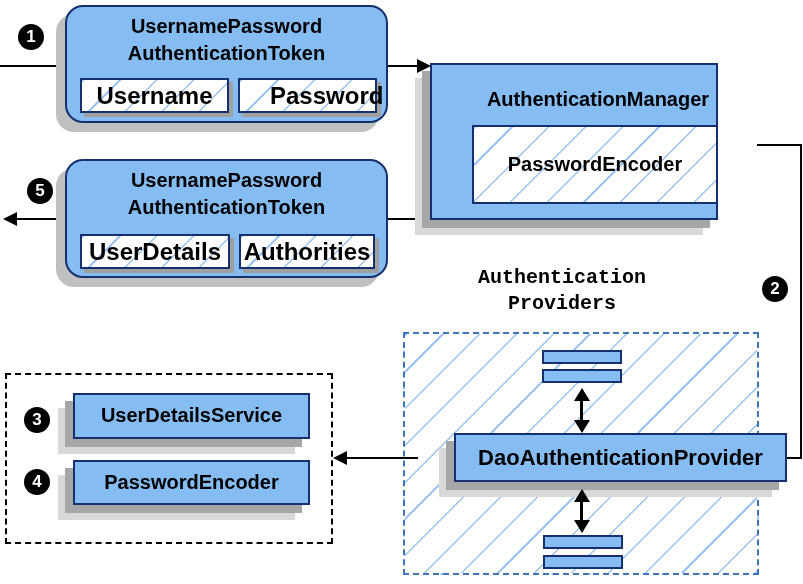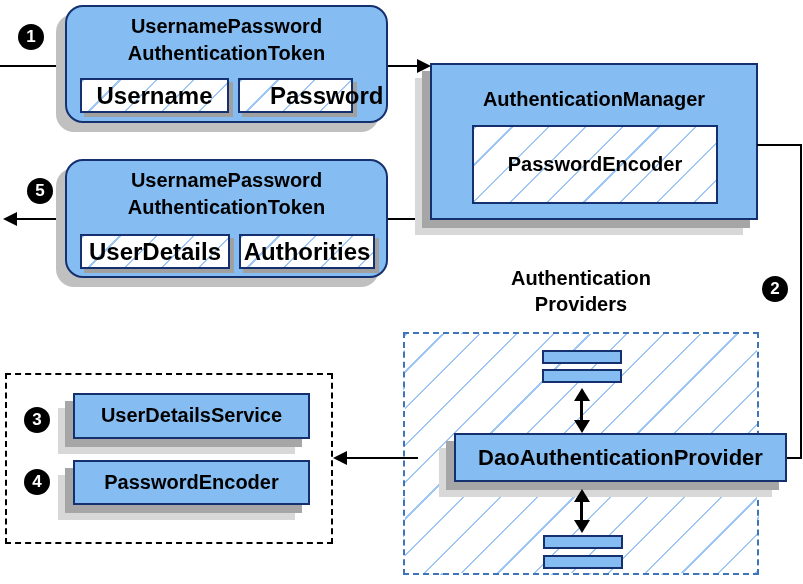"Password" div.field { width: 115px -> 139px }
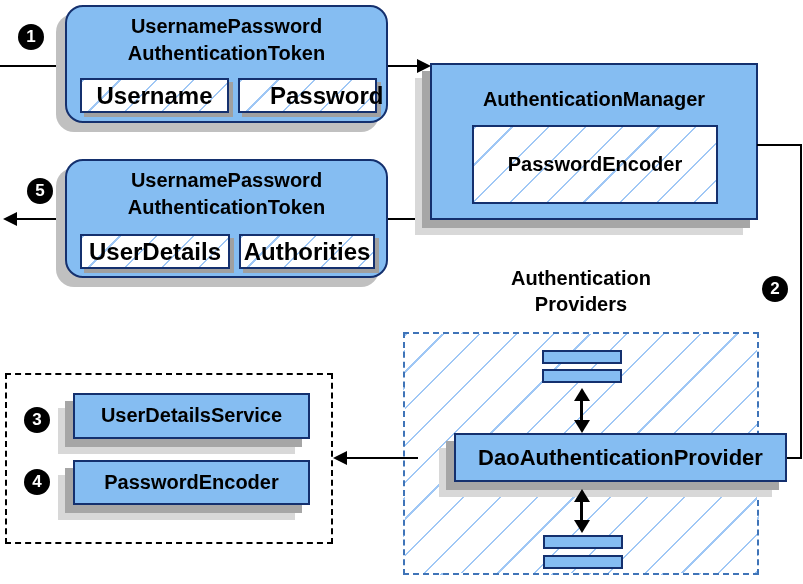"AuthenticationManager" div.node { padding-left: none -> 24px; width: 328px -> 288px }
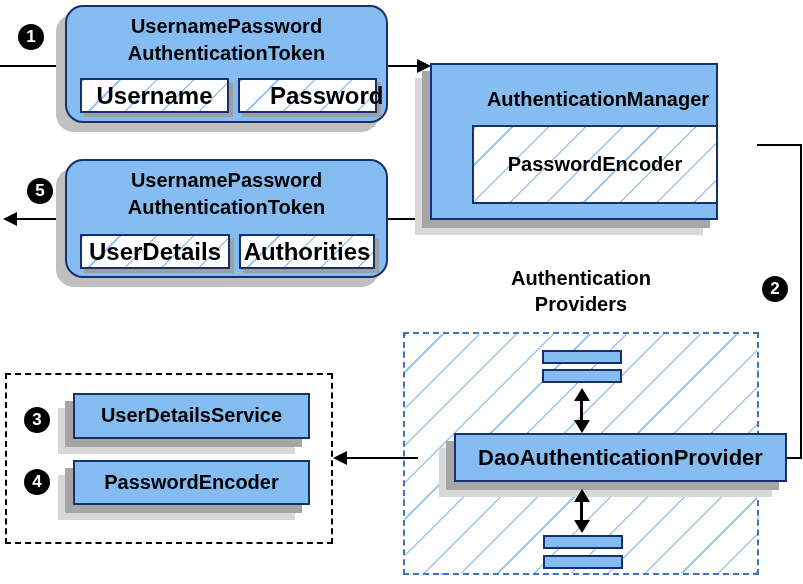"Authentication" div.label-2line { font-family: none -> Liberation Mono, monospace; left: 403px -> 384px }
